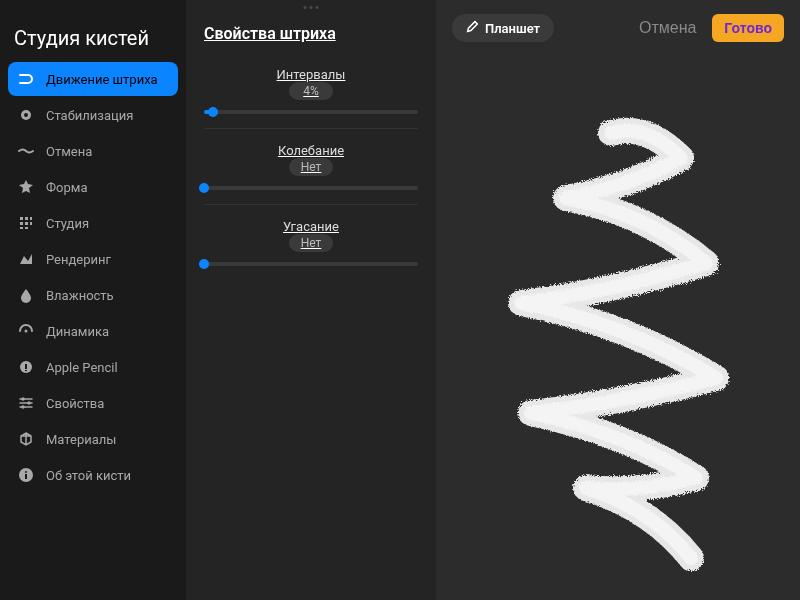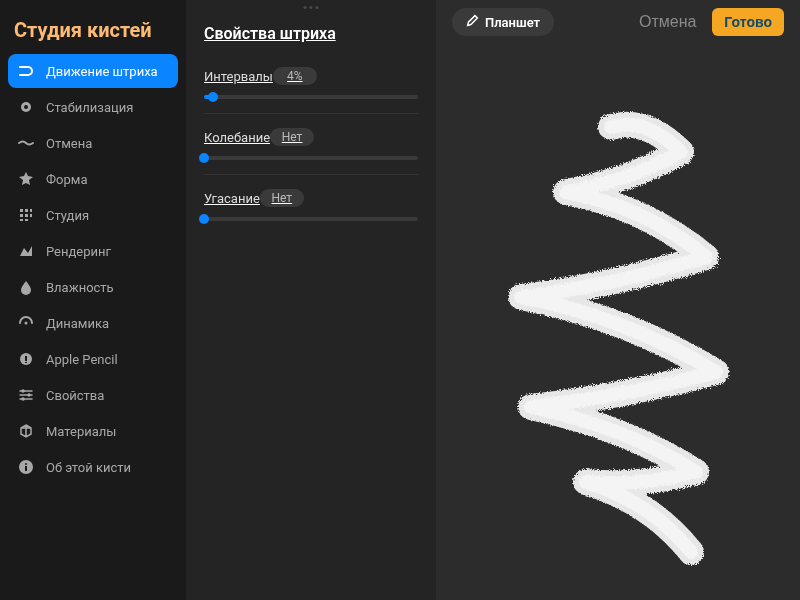"Студия кистей" .sidebar-title { color: #fdba74 -> #ffffff; font-weight: 700 -> 400; padding: 18px 14px 12px 14px -> 26px 14px 12px 14px }
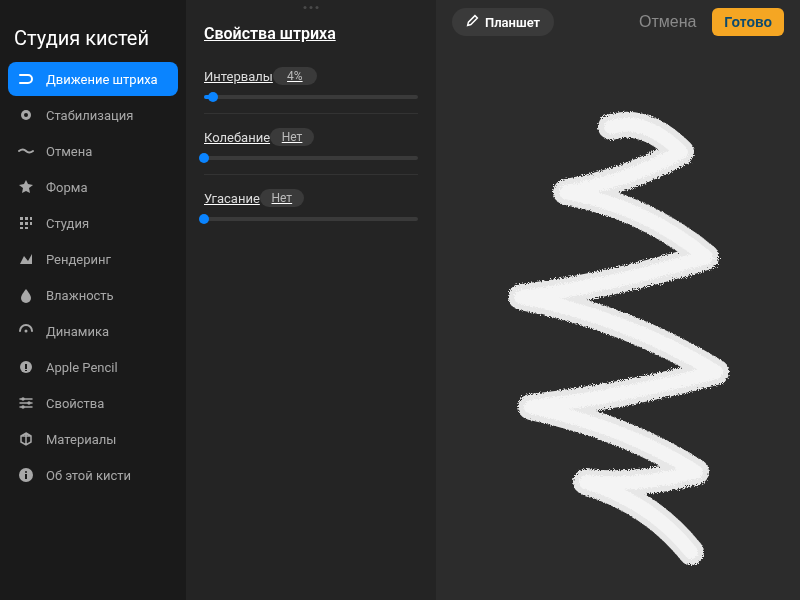"Планшет" .preview-header { padding: 8px 16px -> 14px 16px }
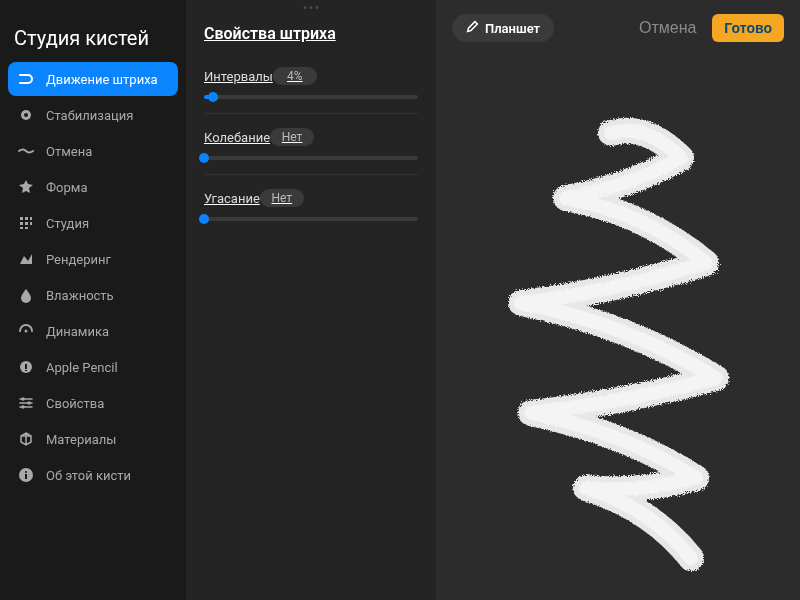"Готово" .btn-done { color: #0c4a6e -> #6d28d9 }
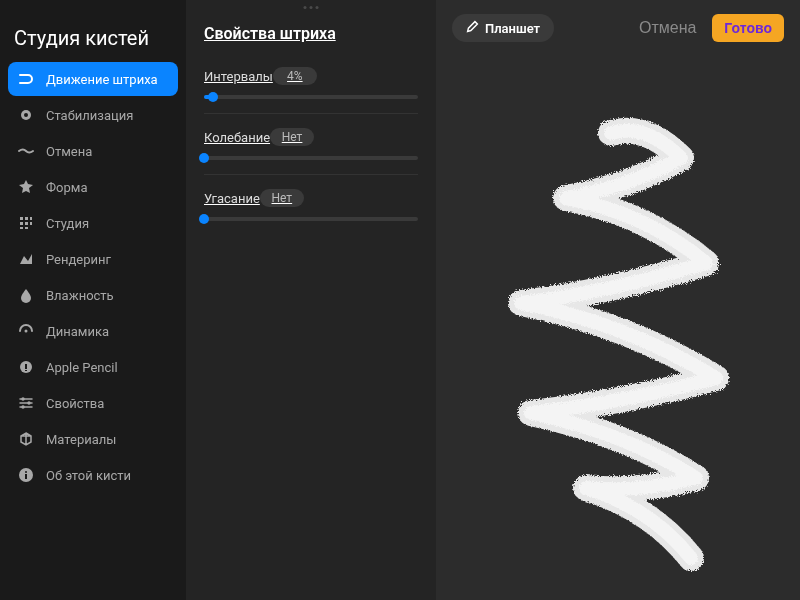"Движение штриха" .sidebar-item.active { color: #ffffff -> #000000 }
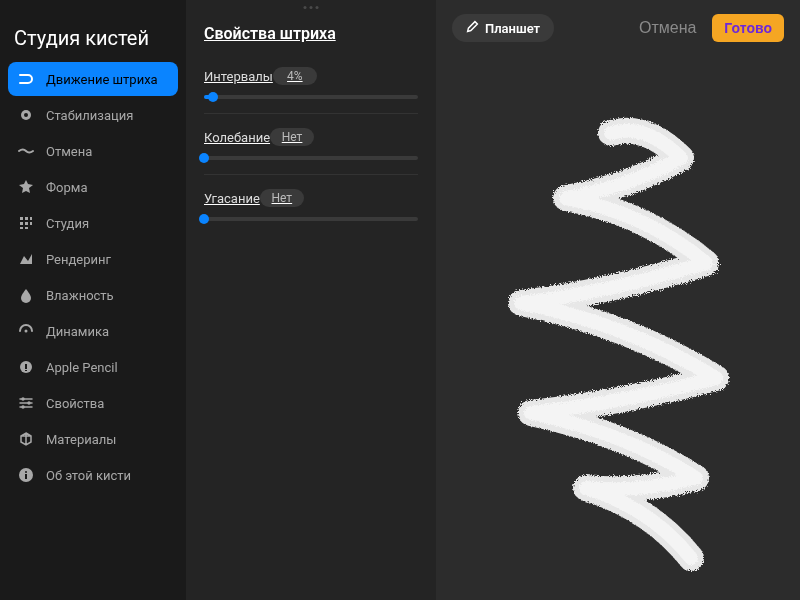"Интервалы" .slider-row { flex-direction: none -> column; justify-content: flex-start -> flex-end }
